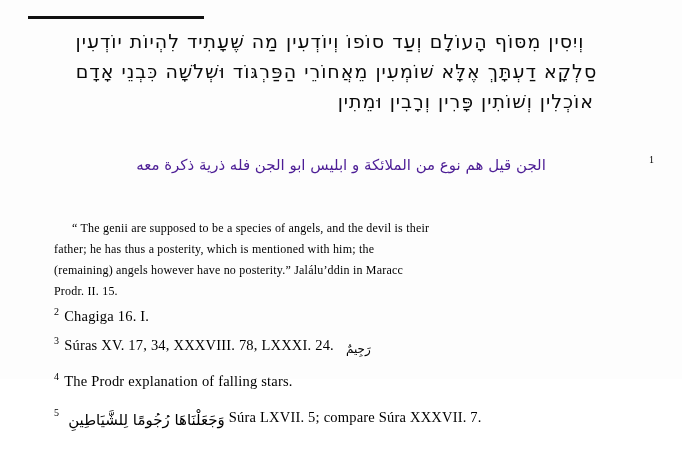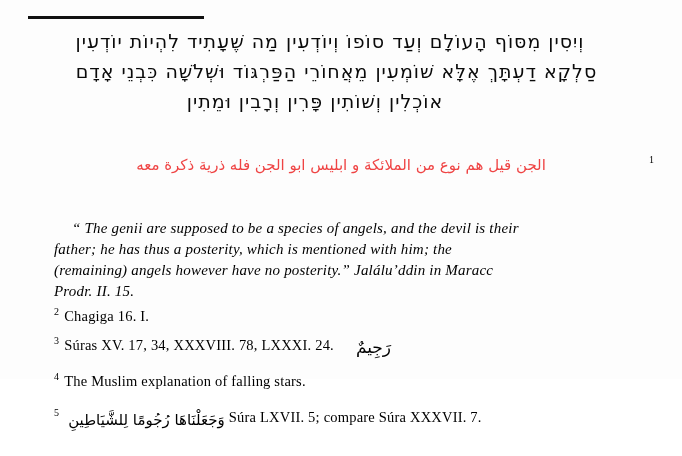"אוֹכְלִין וְשׁוֹתִין פָּרִין וְרָבִין" .hebrew-line.l3 { padding-right: 52px -> 88px; text-align: none -> right }
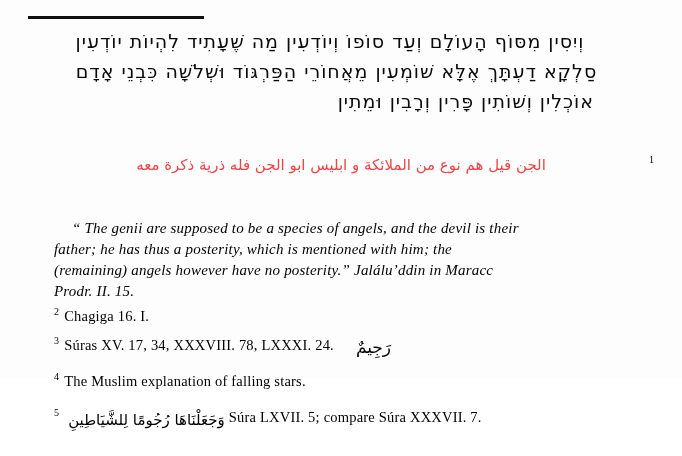"الجن قيل هم نوع من" .arabic-line { color: #ef4444 -> #4c1d95 }
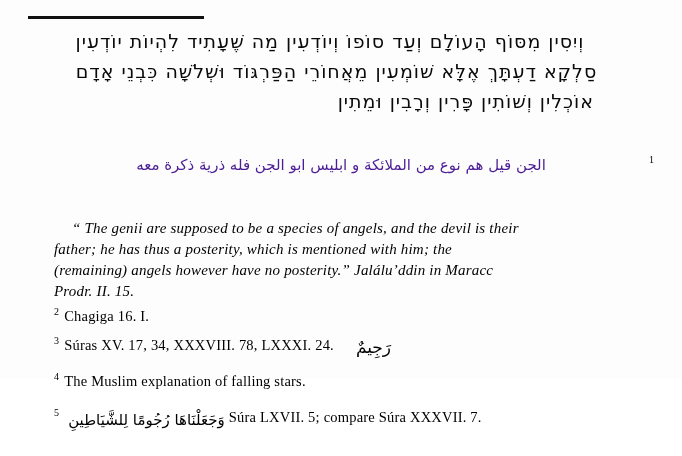"“ The genii are supposed" .quote { font-size: 15px -> 12px; font-style: italic -> none }
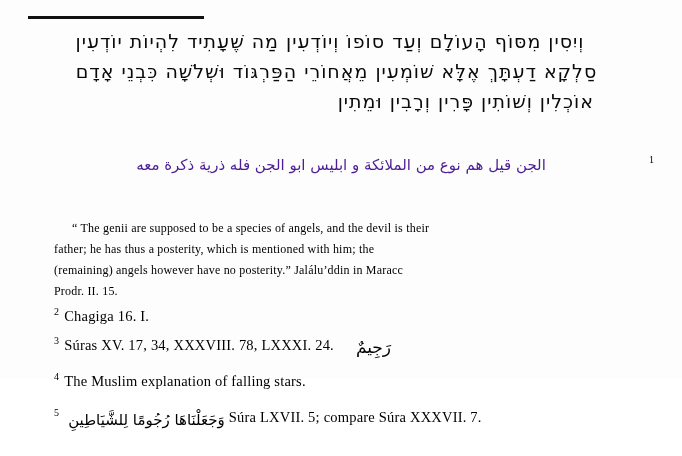"رَجِيمٌ" .inline-arabic.big { font-size: 17px -> 12px; margin-left: 22px -> 12px }
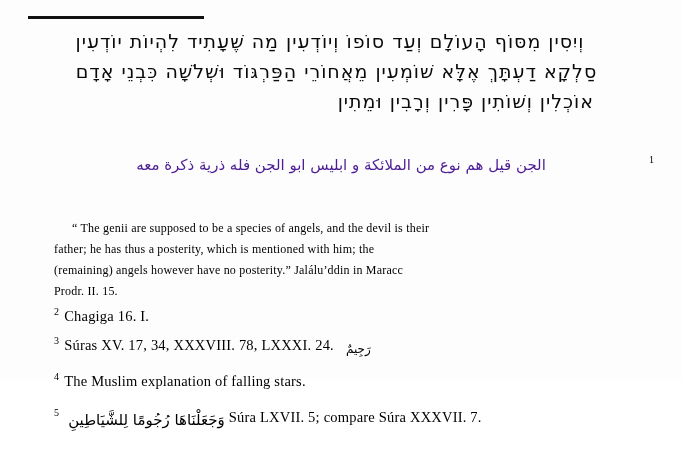"The Muslim explanation of falling" span { text: Muslim -> Prodr }
